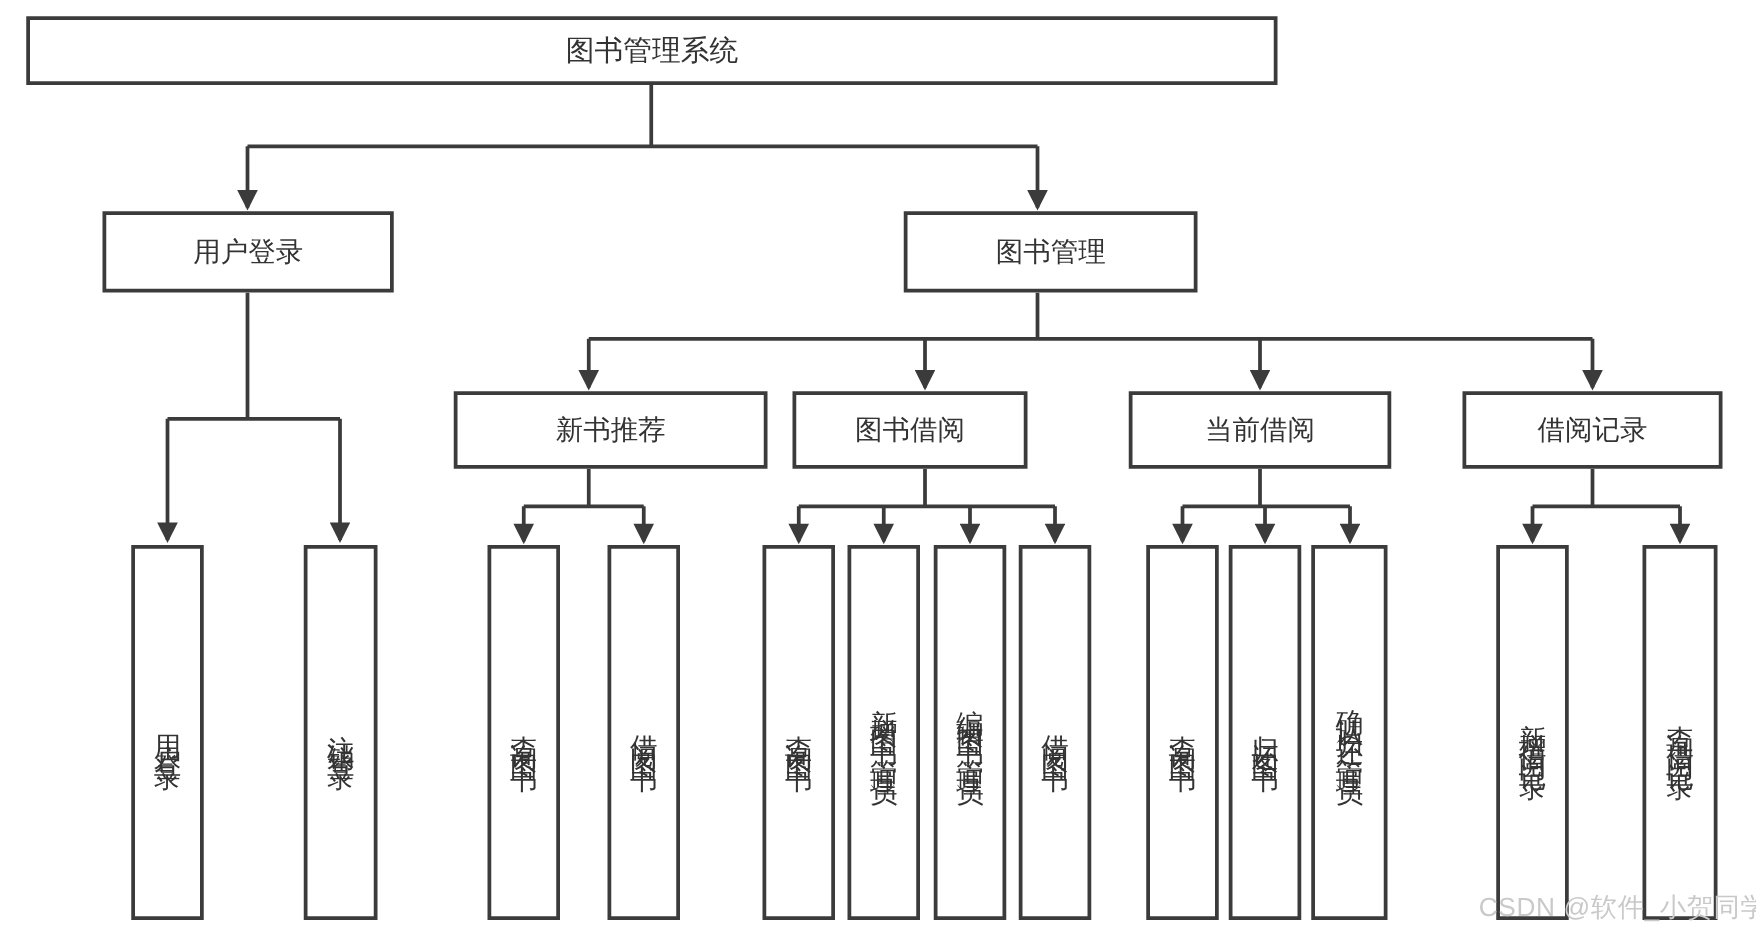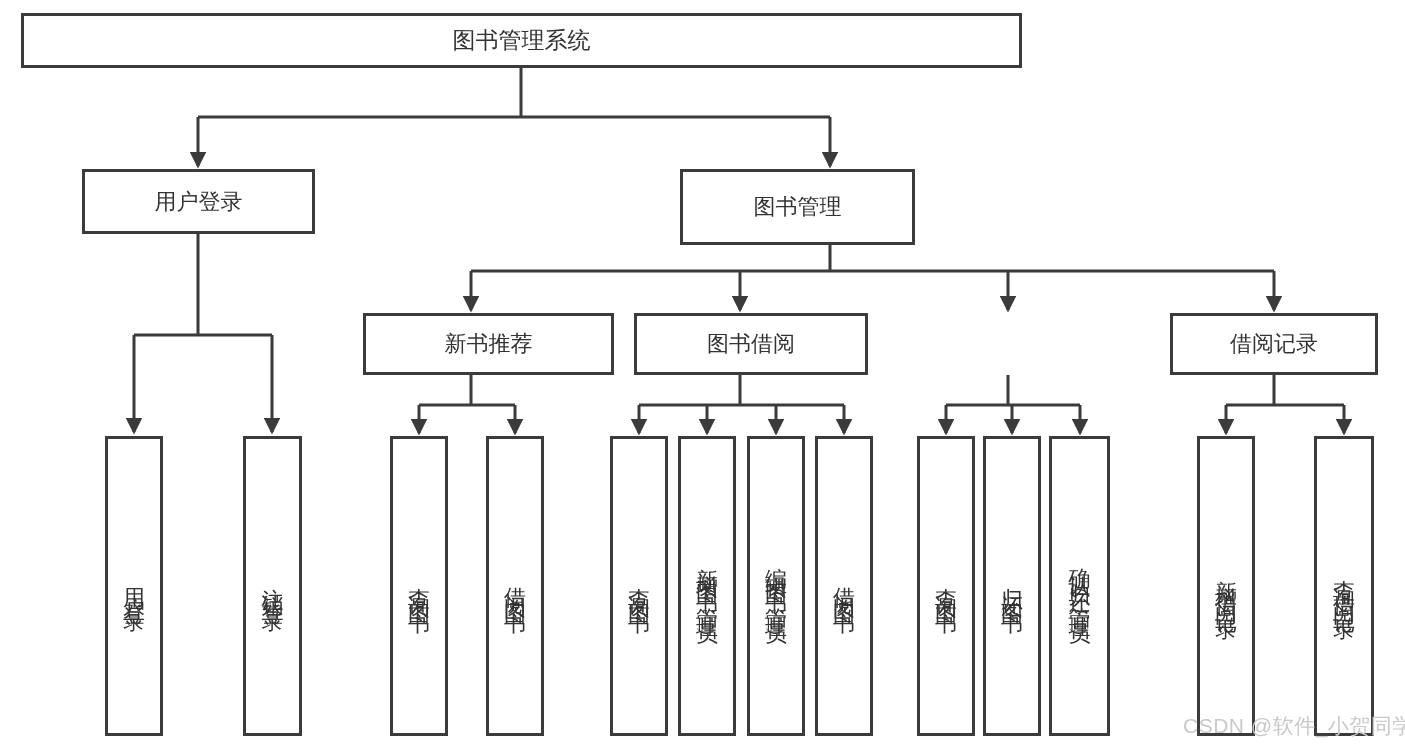"图书管理" div.node { height: 76px -> 65px; left: 680px -> 723px }
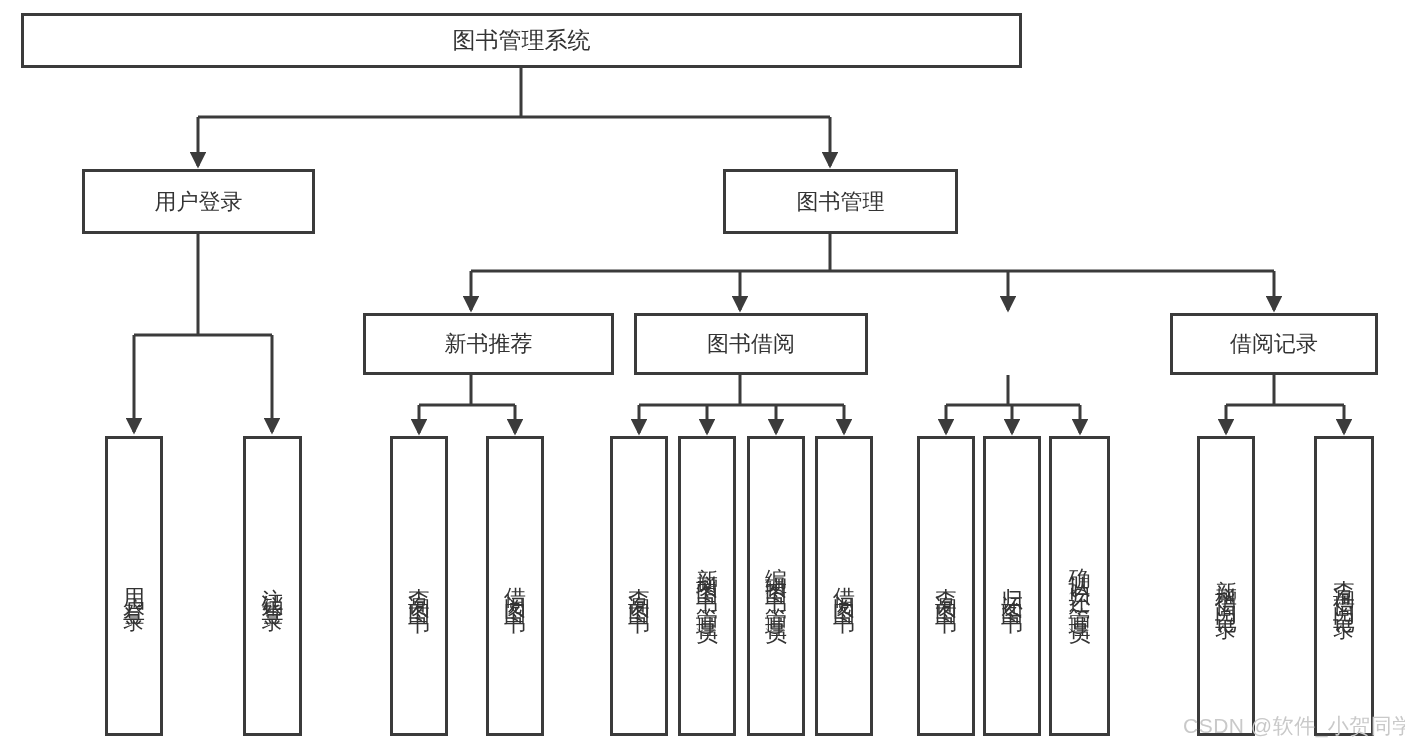"图书借阅" div.node { width: 234px -> 188px }
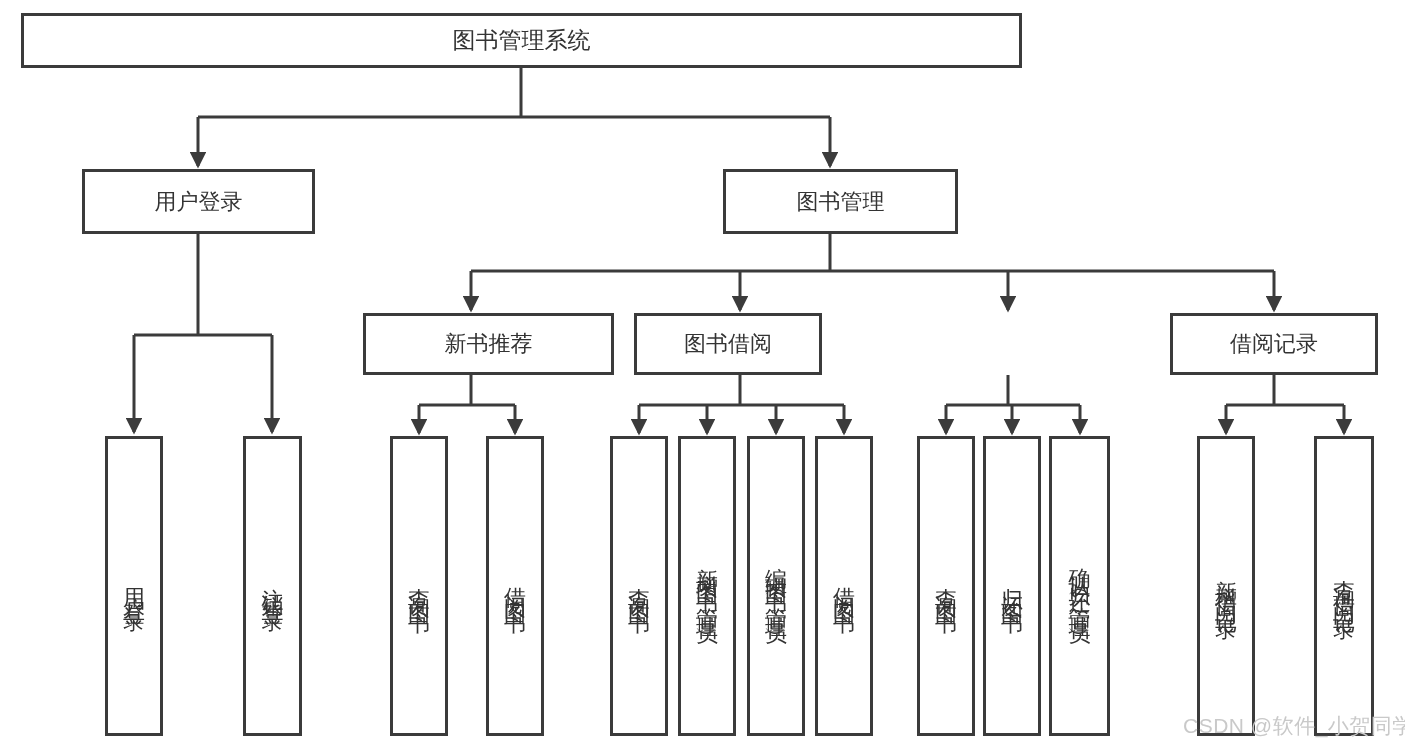"当前借阅" div.node { html: none -> <div>当前借阅</div> }
